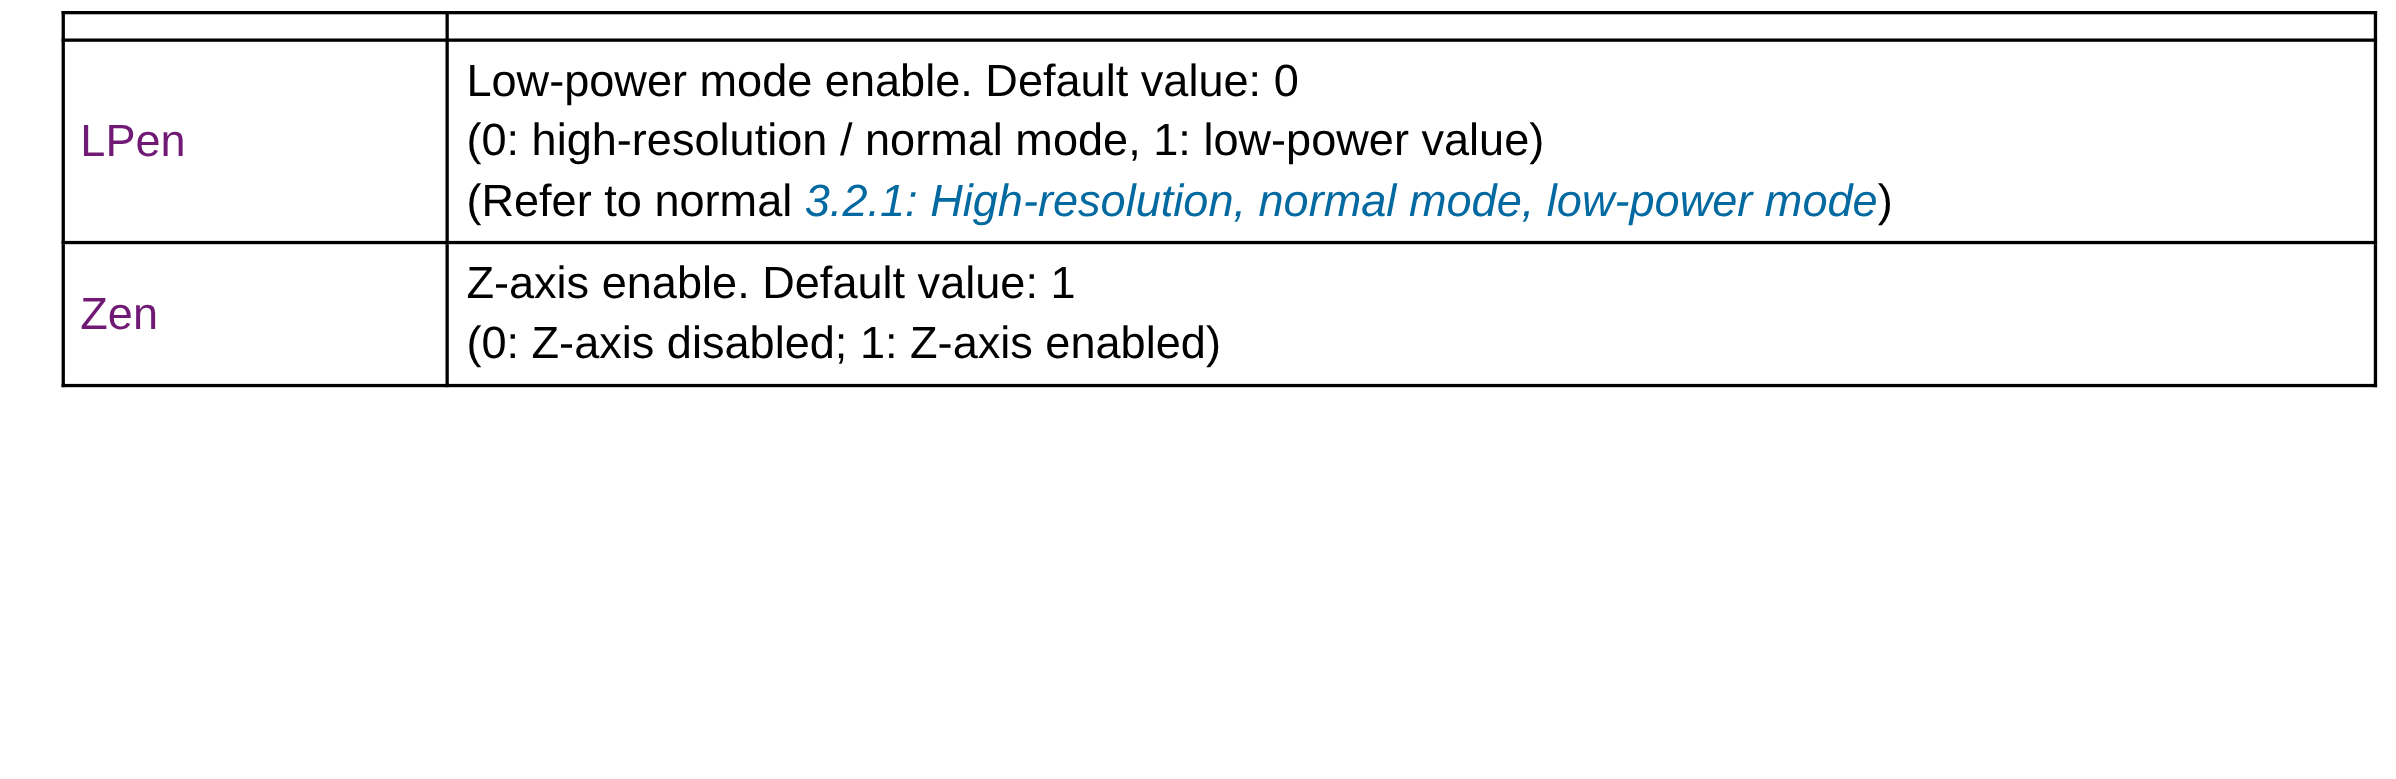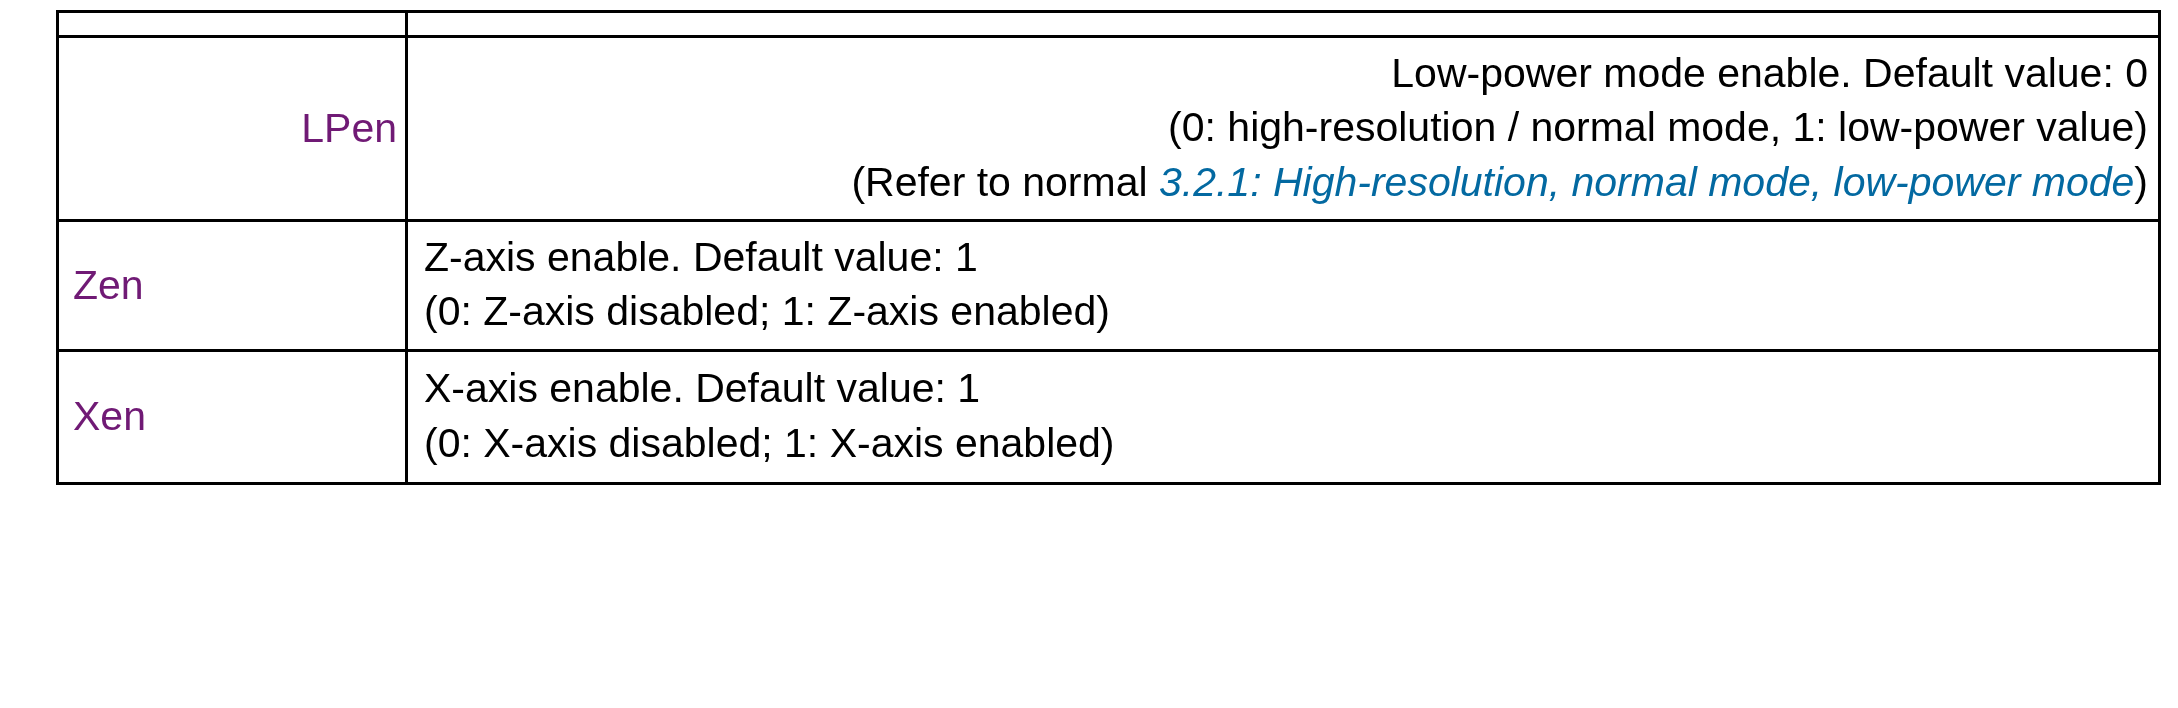"Low-power mode enable. Default value:" tr.row-lpen td { text-align: right -> none }
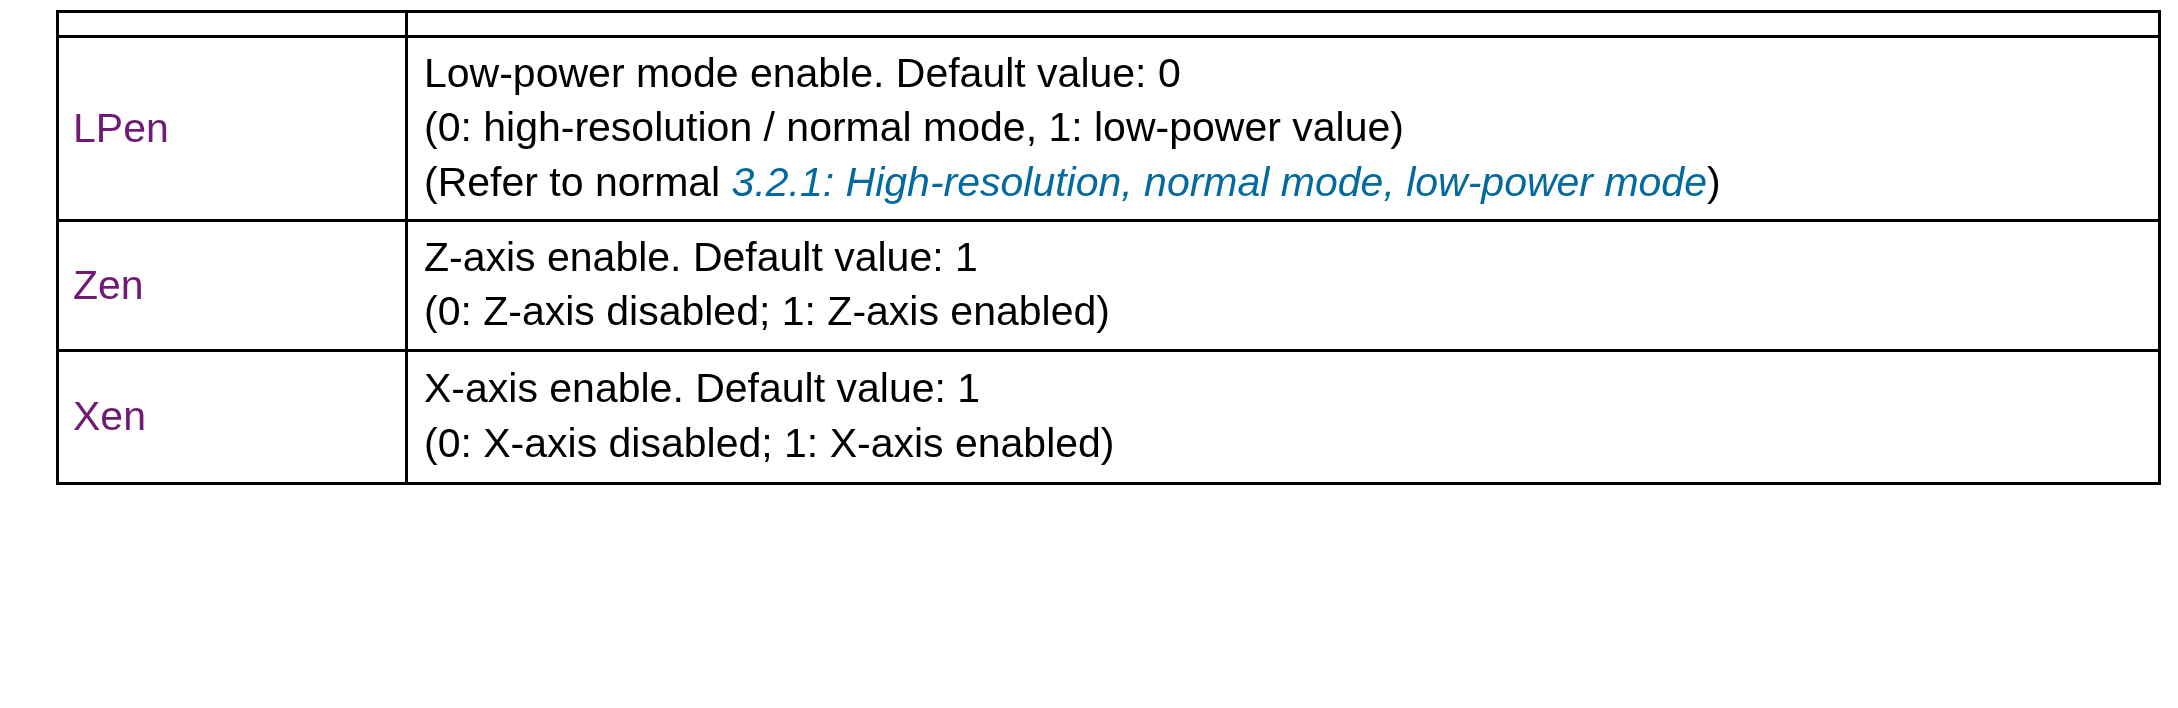"Xen" tr.row-xen { html: <tr> <td>Xen</td> <td> <span>X-axis enable. Default value: 1</span> <span>(0: X-axis disabled; 1: X-axis enabled)</span> </td> </tr> -> none }
